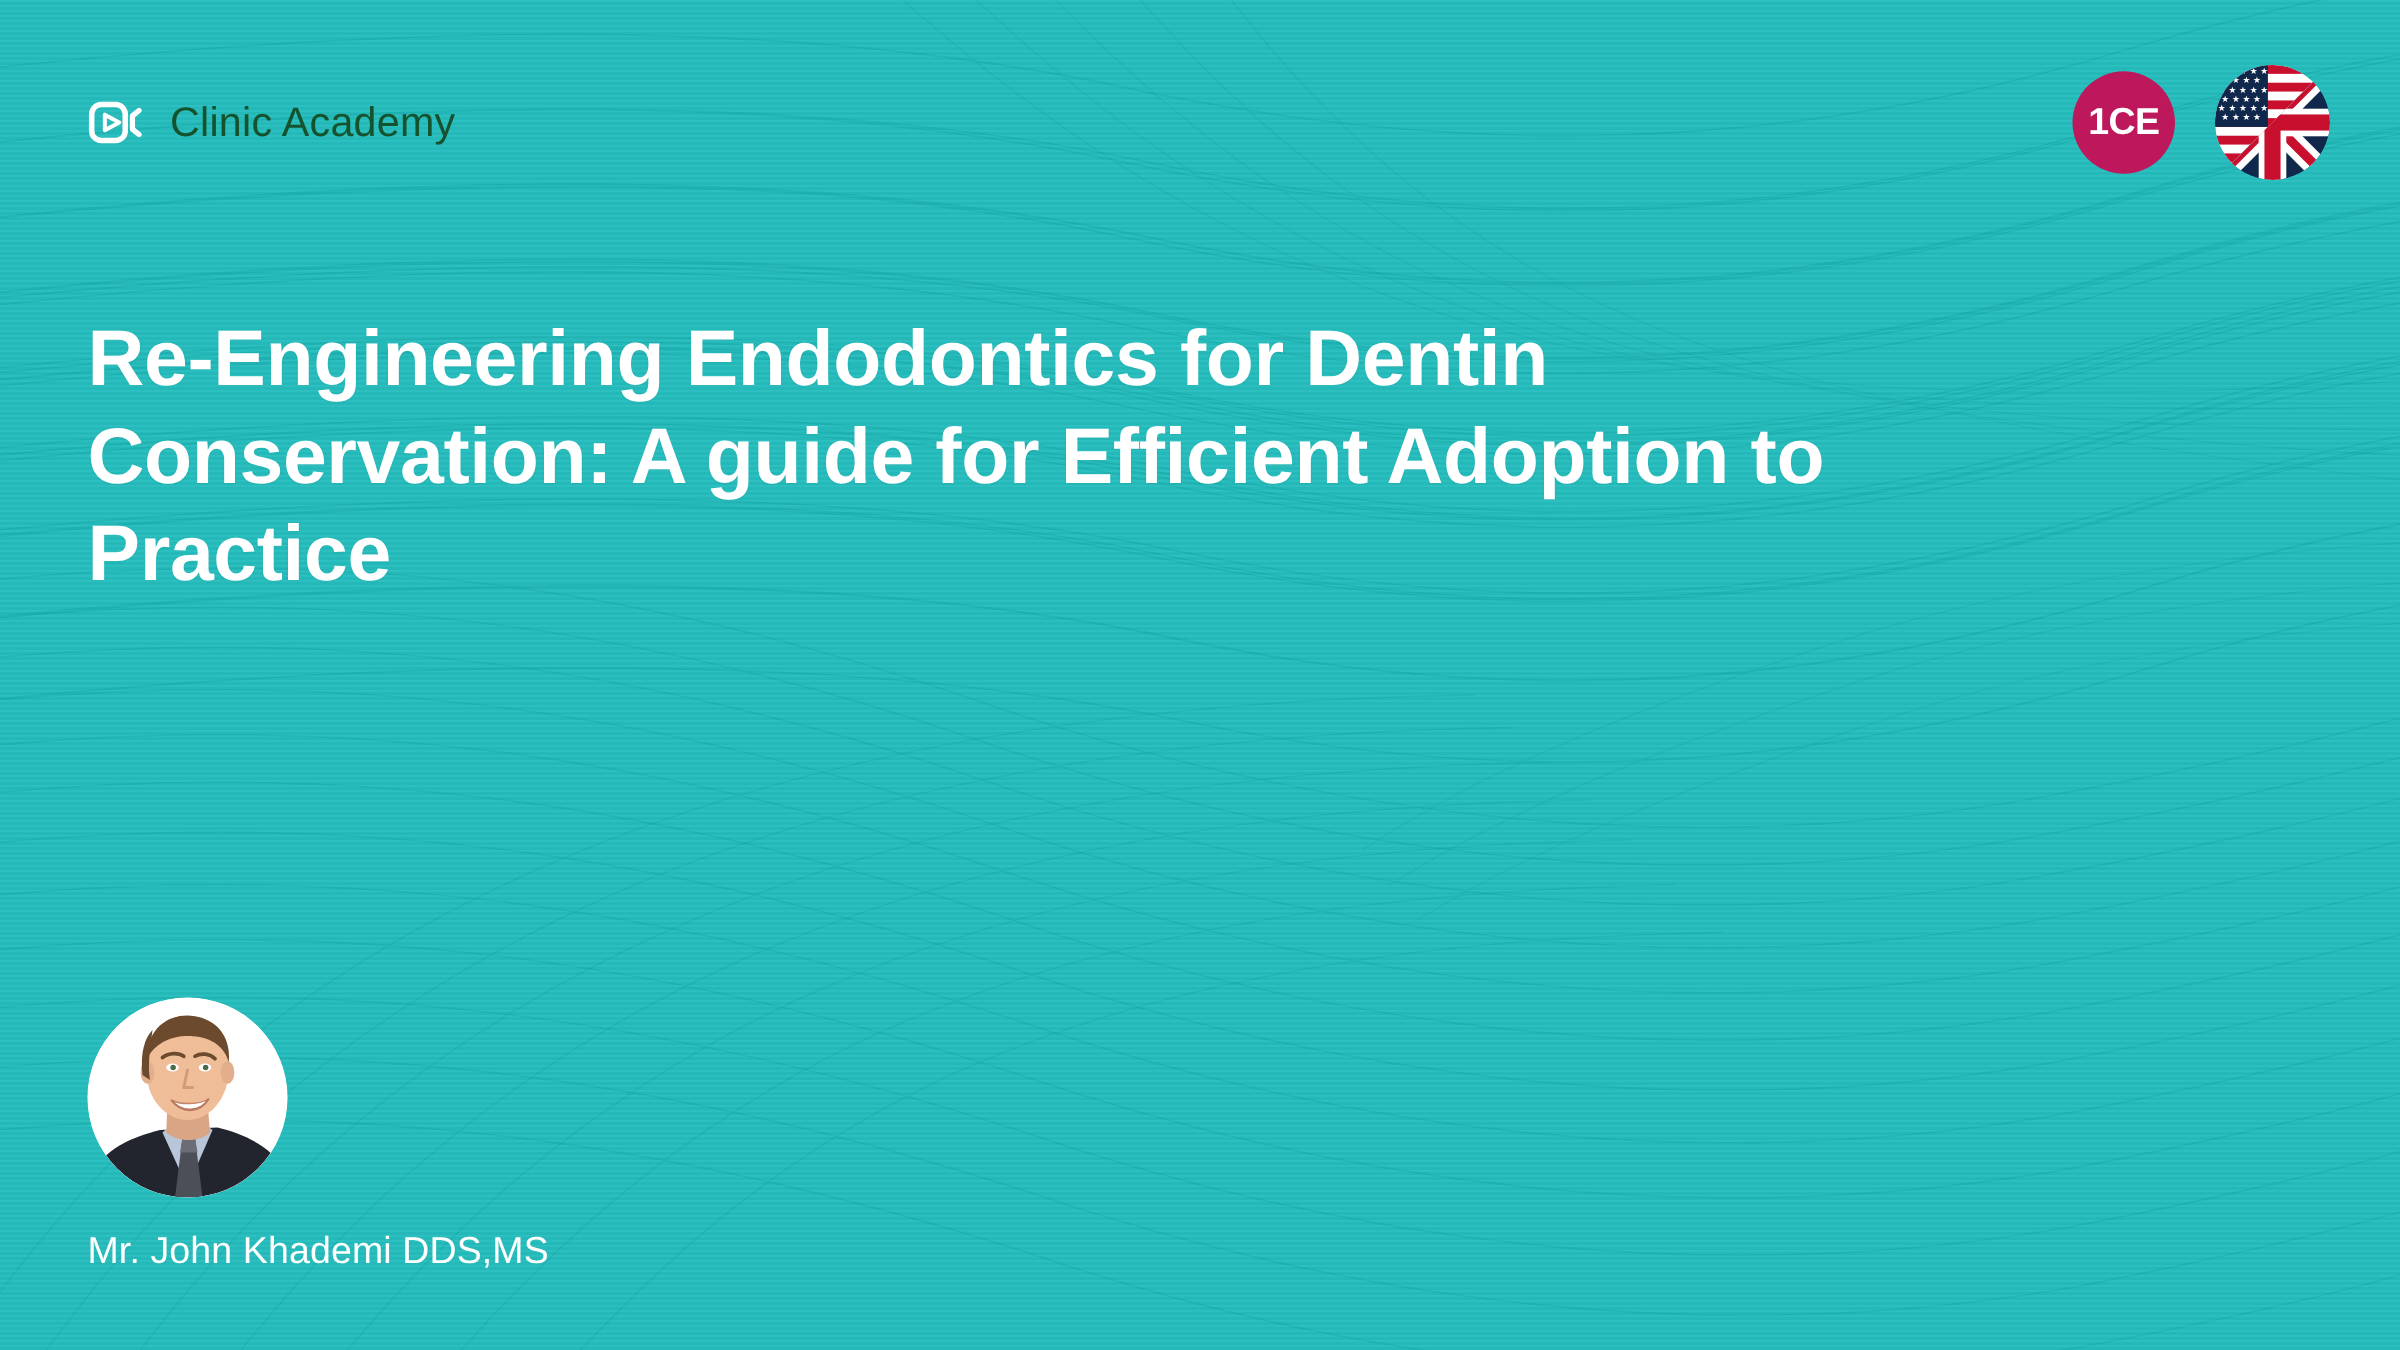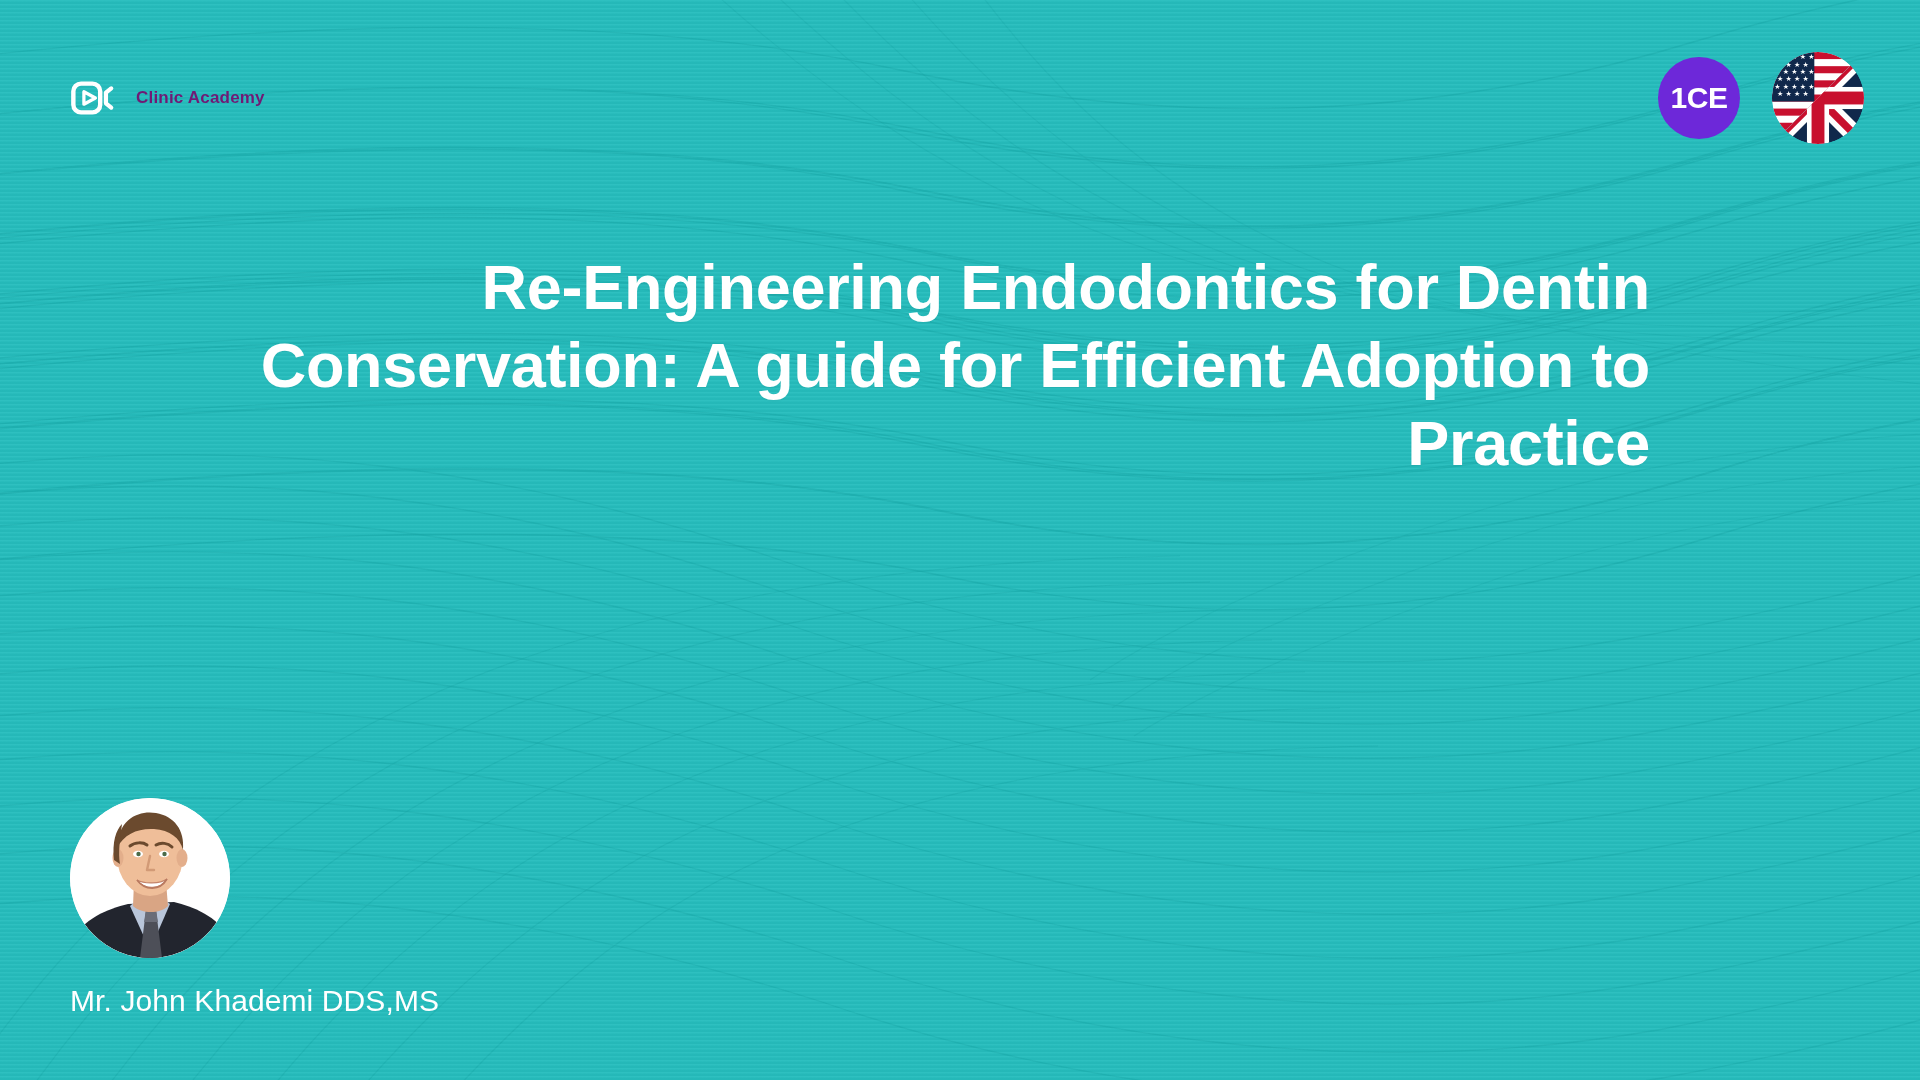"Clinic Academy" .brand-name { color: #701a75 -> #14532d; font-size: 17px -> 33px; font-weight: 700 -> 400 }
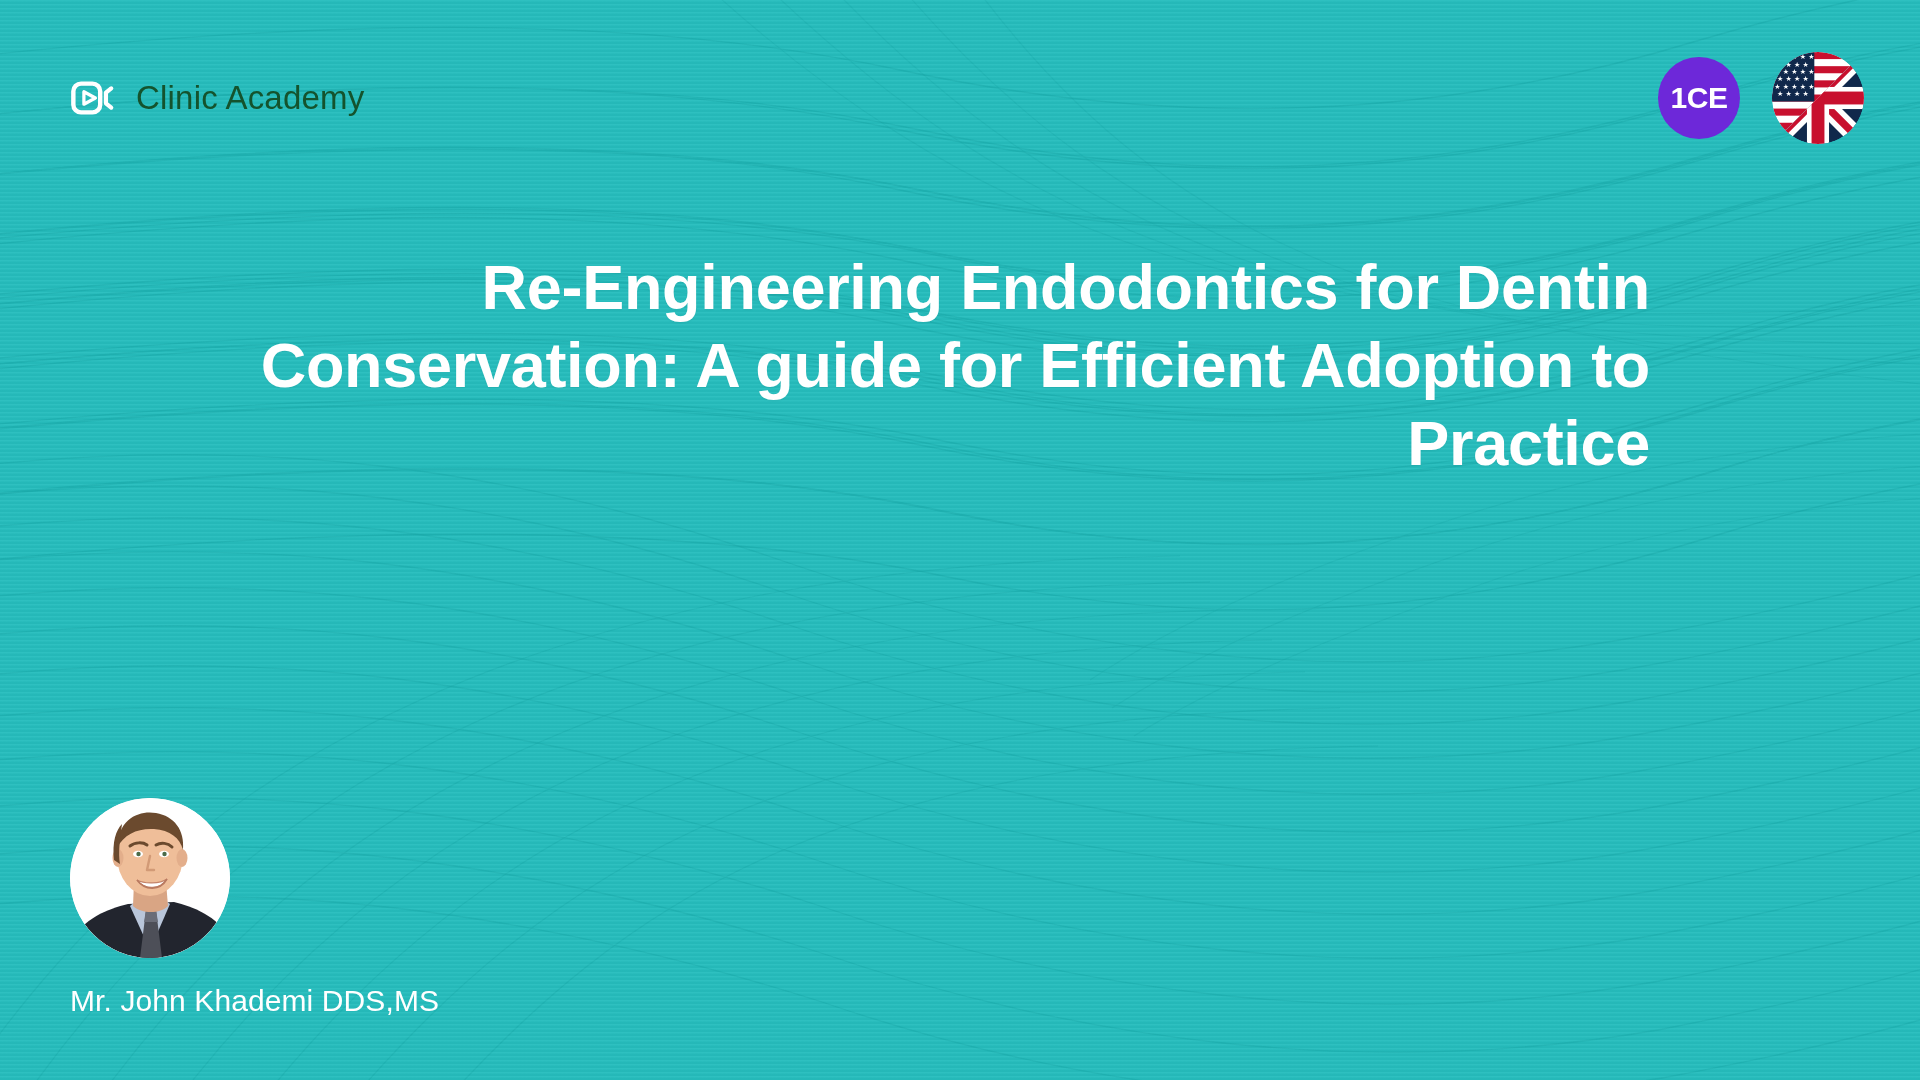"1CE" .ce-badge { background: #6d28d9 -> #be185d }
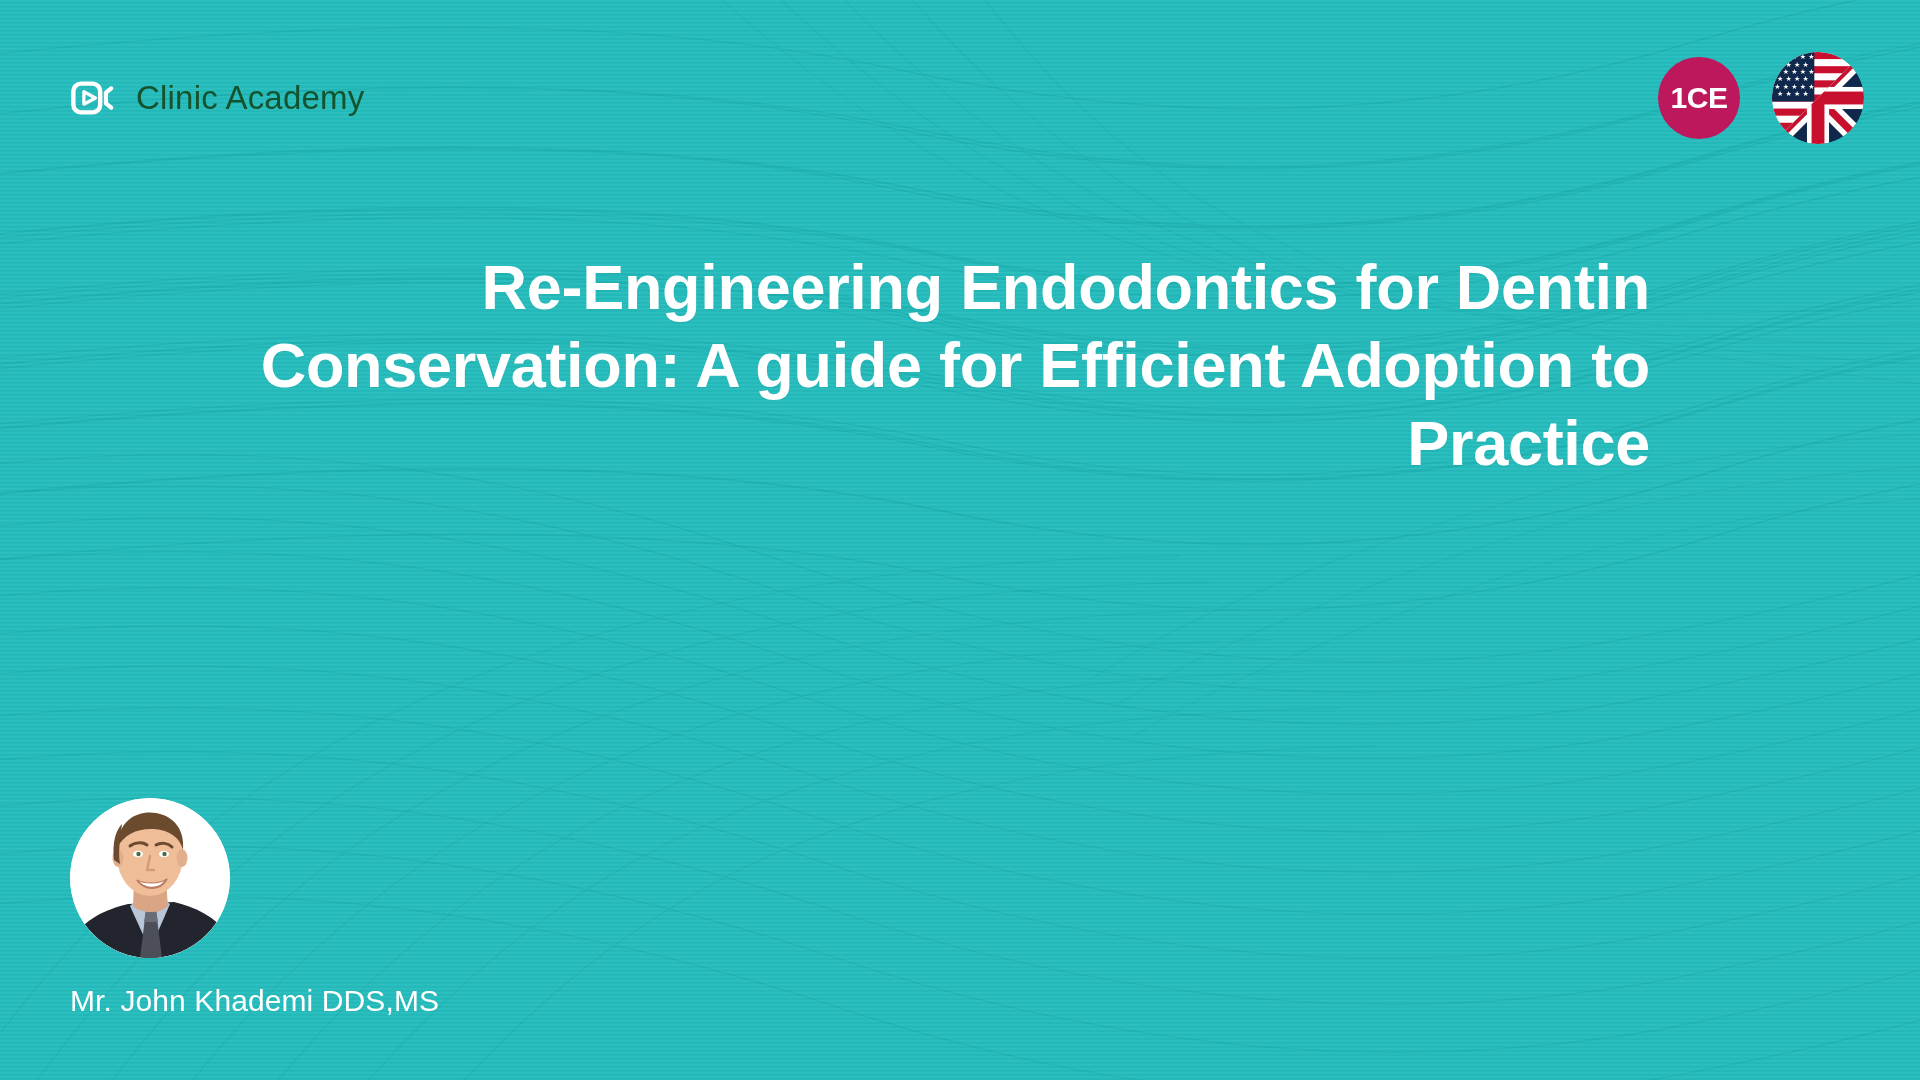"Re-Engineering Endodontics for Dentin" .title-block { text-align: right -> none }
